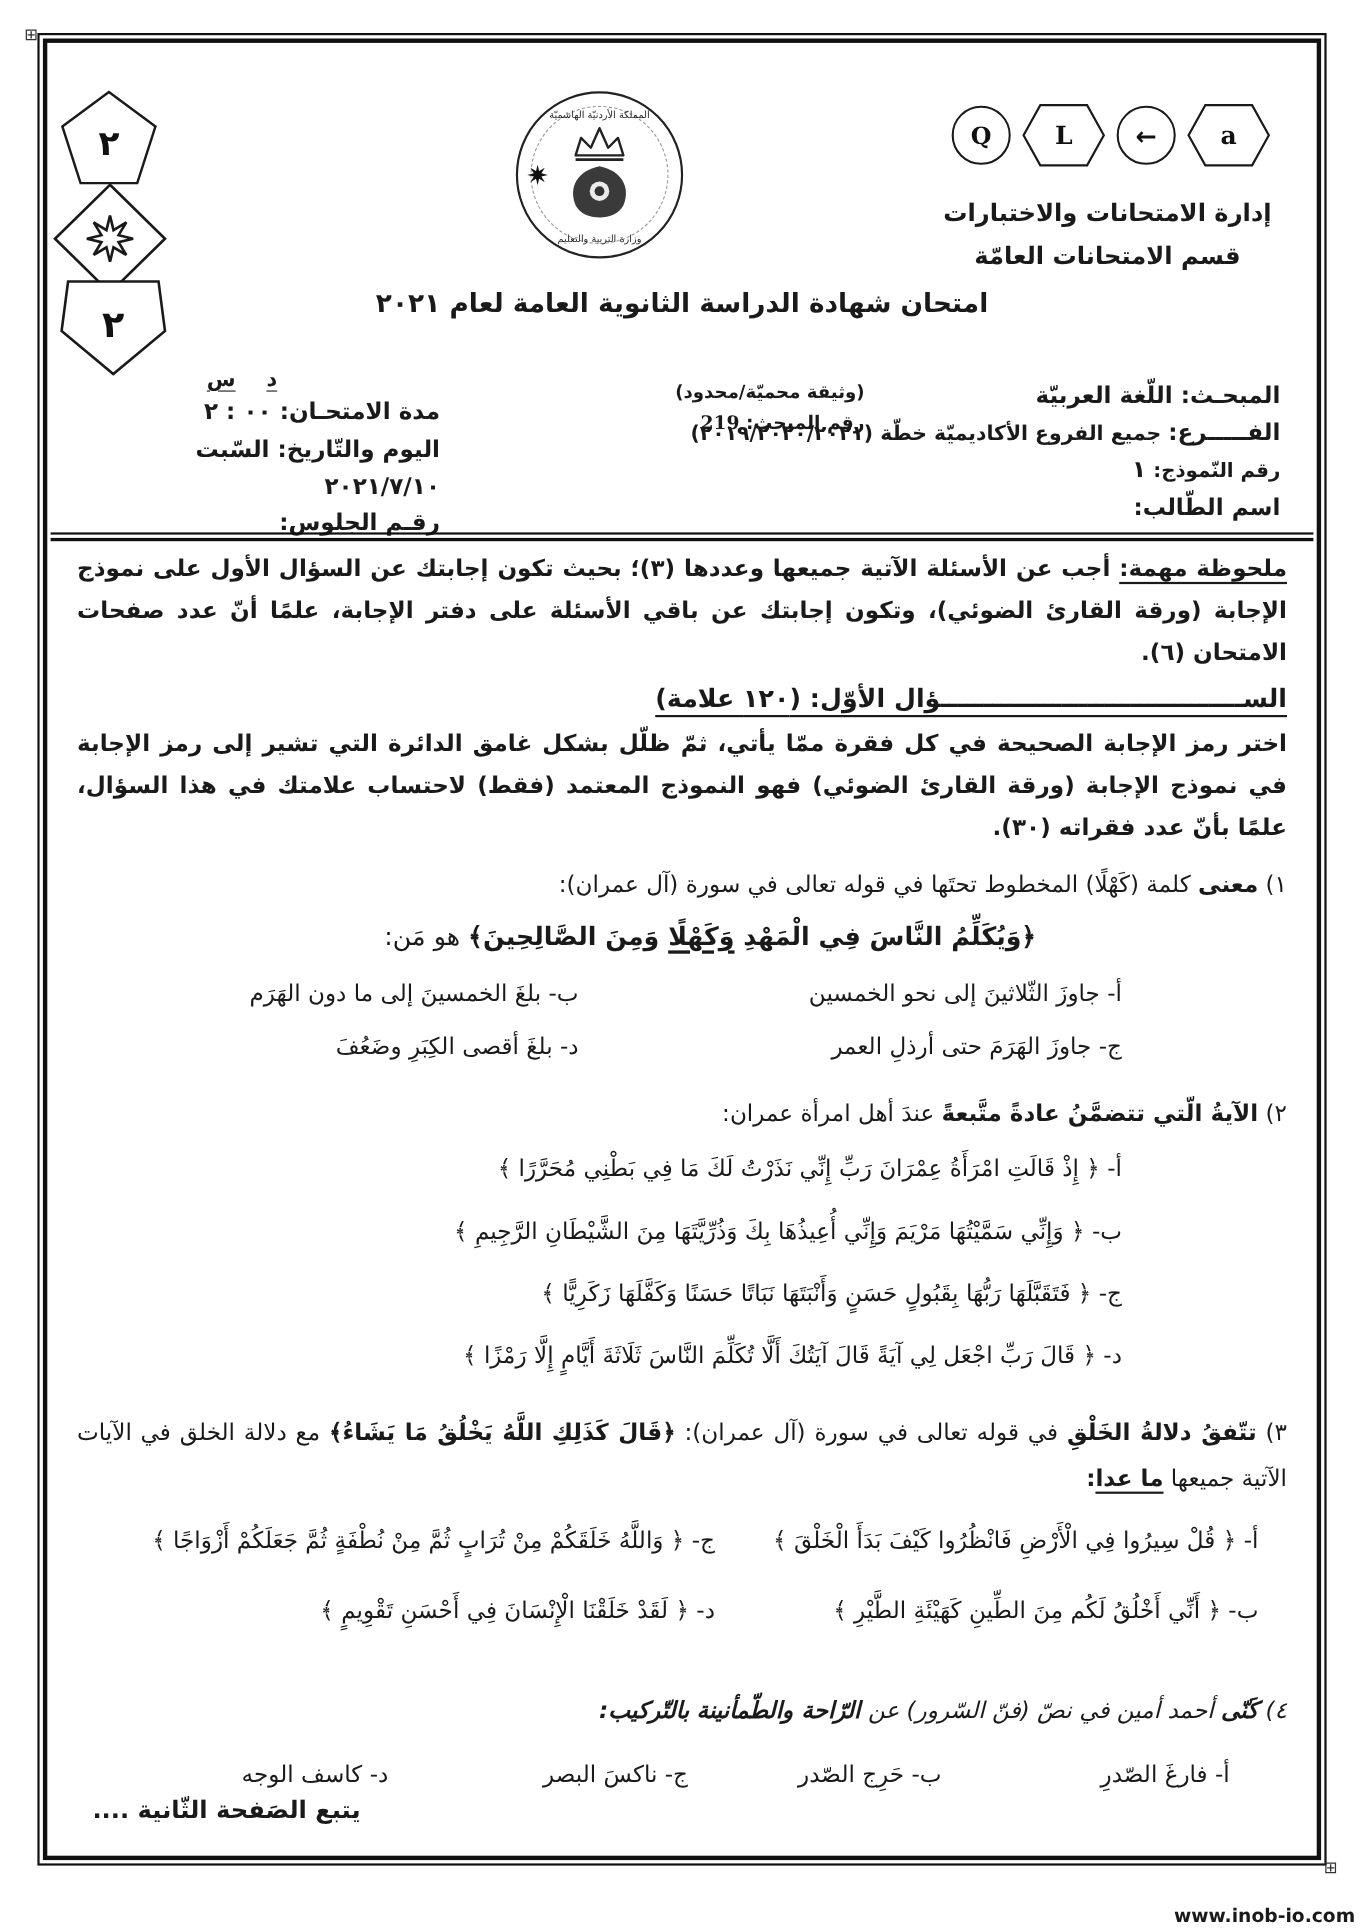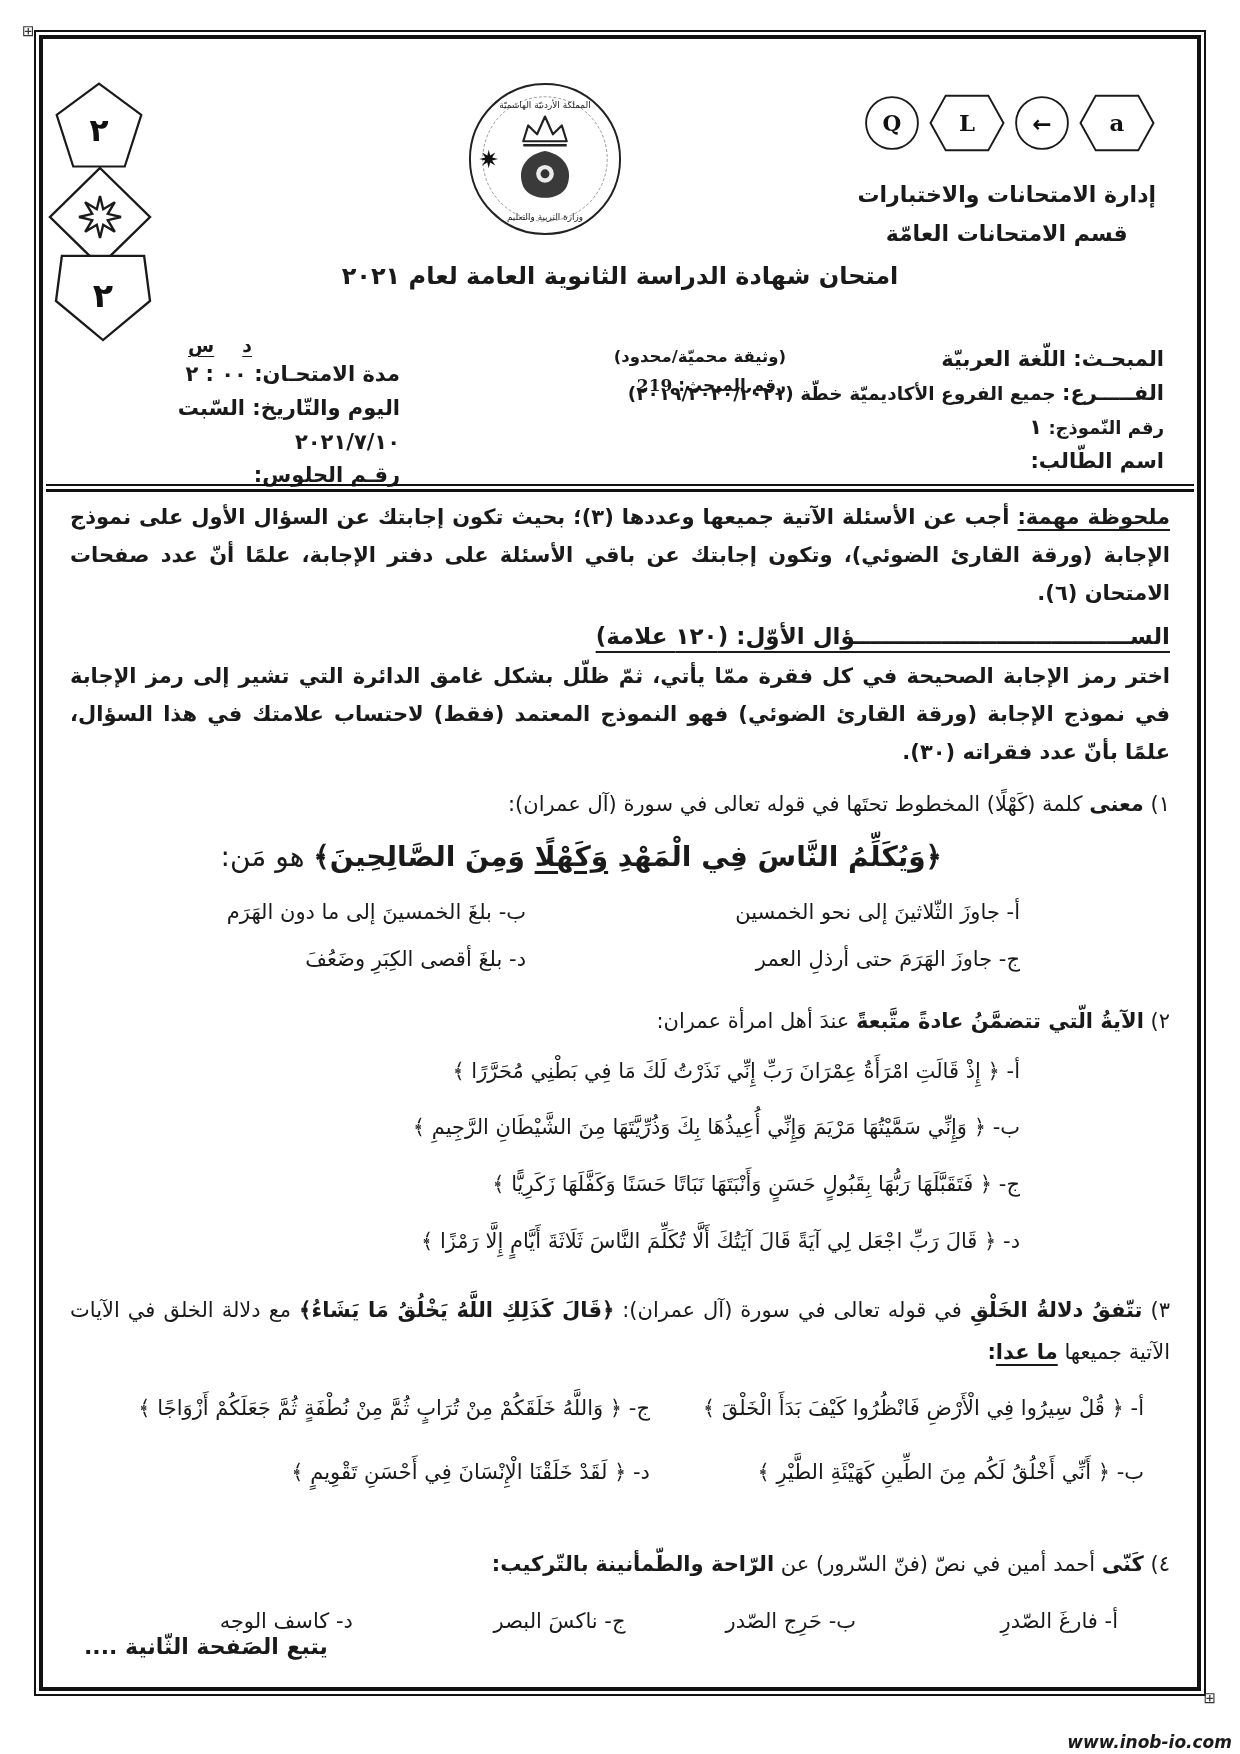"﴿وَيُكَلِّمُ النَّاسَ فِي الْمَهْدِ" .verse { font-size: 28px -> 23px }
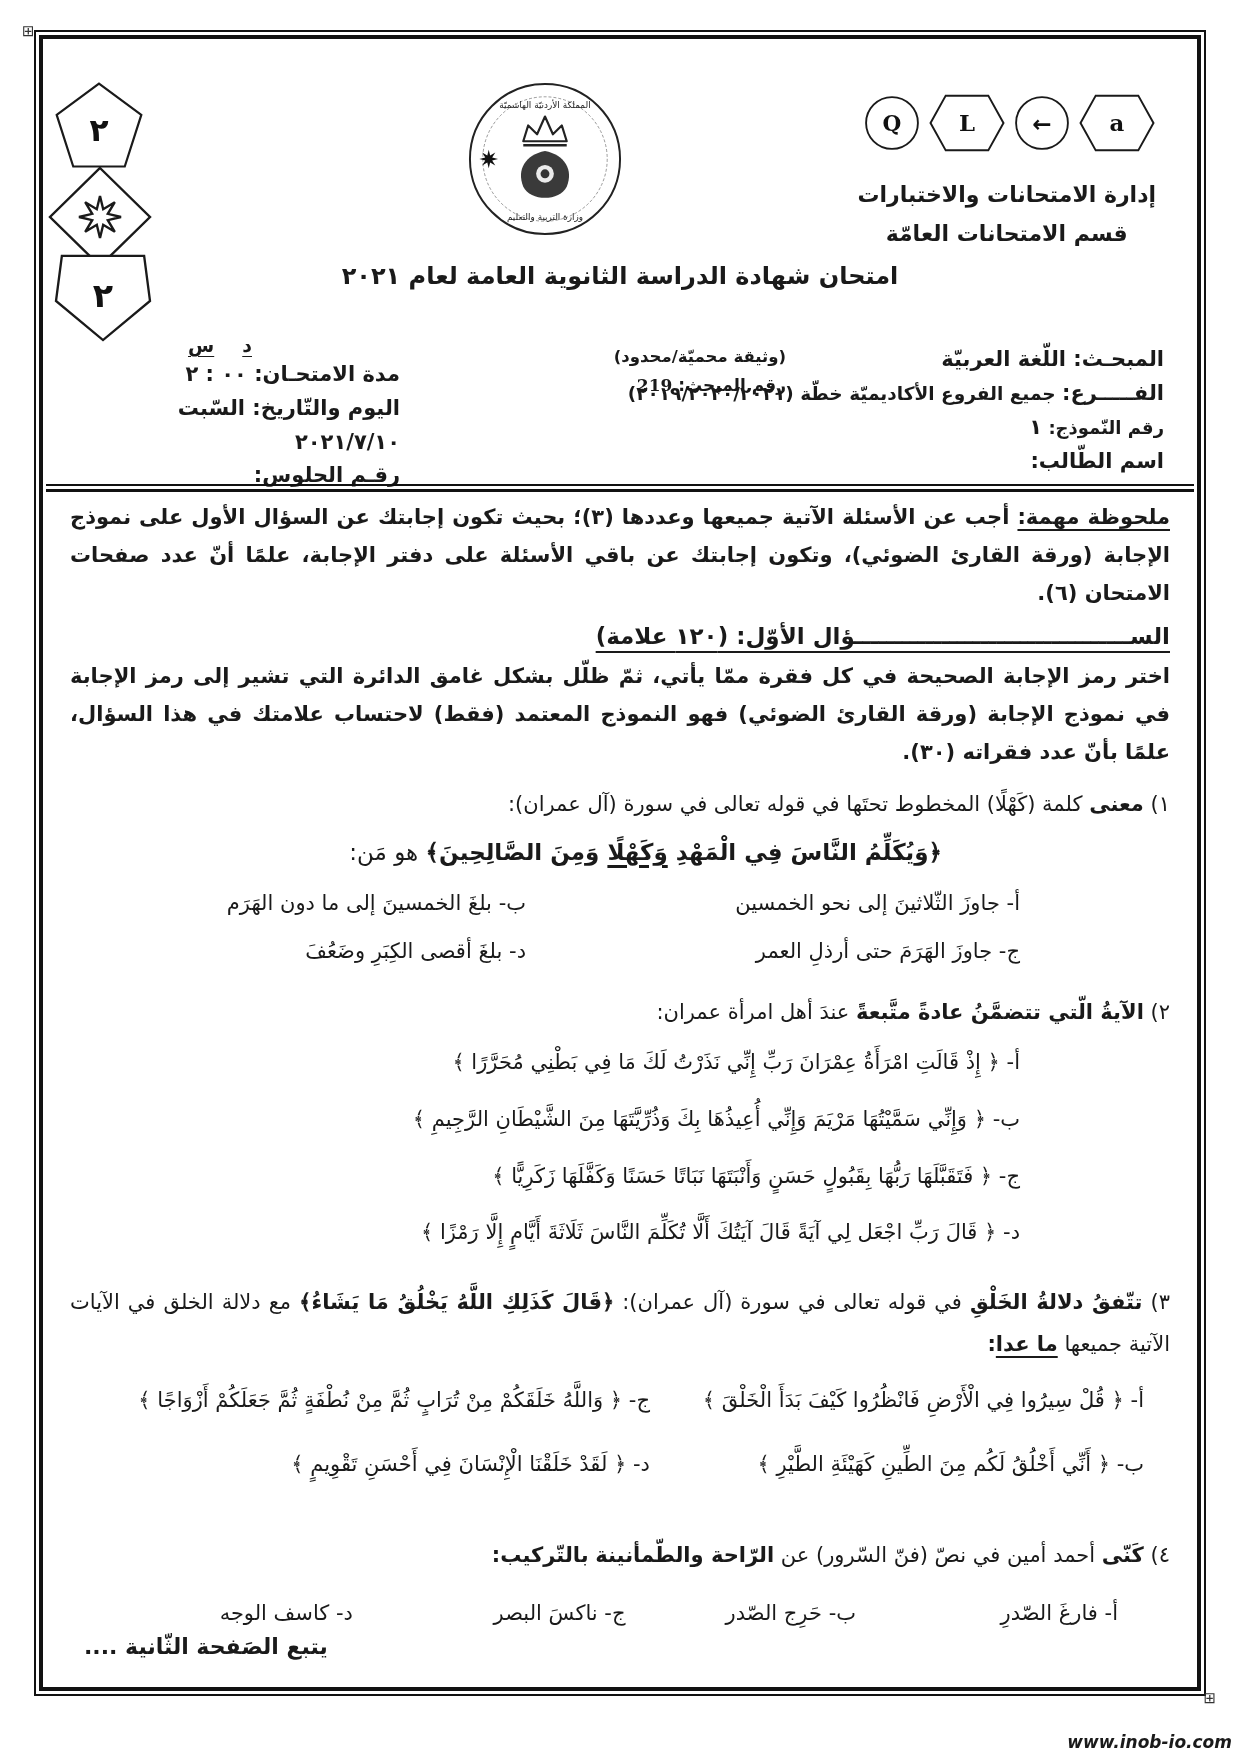"٤) كَنّى أحمد أمين في" .q4 .stem { font-style: none -> italic }
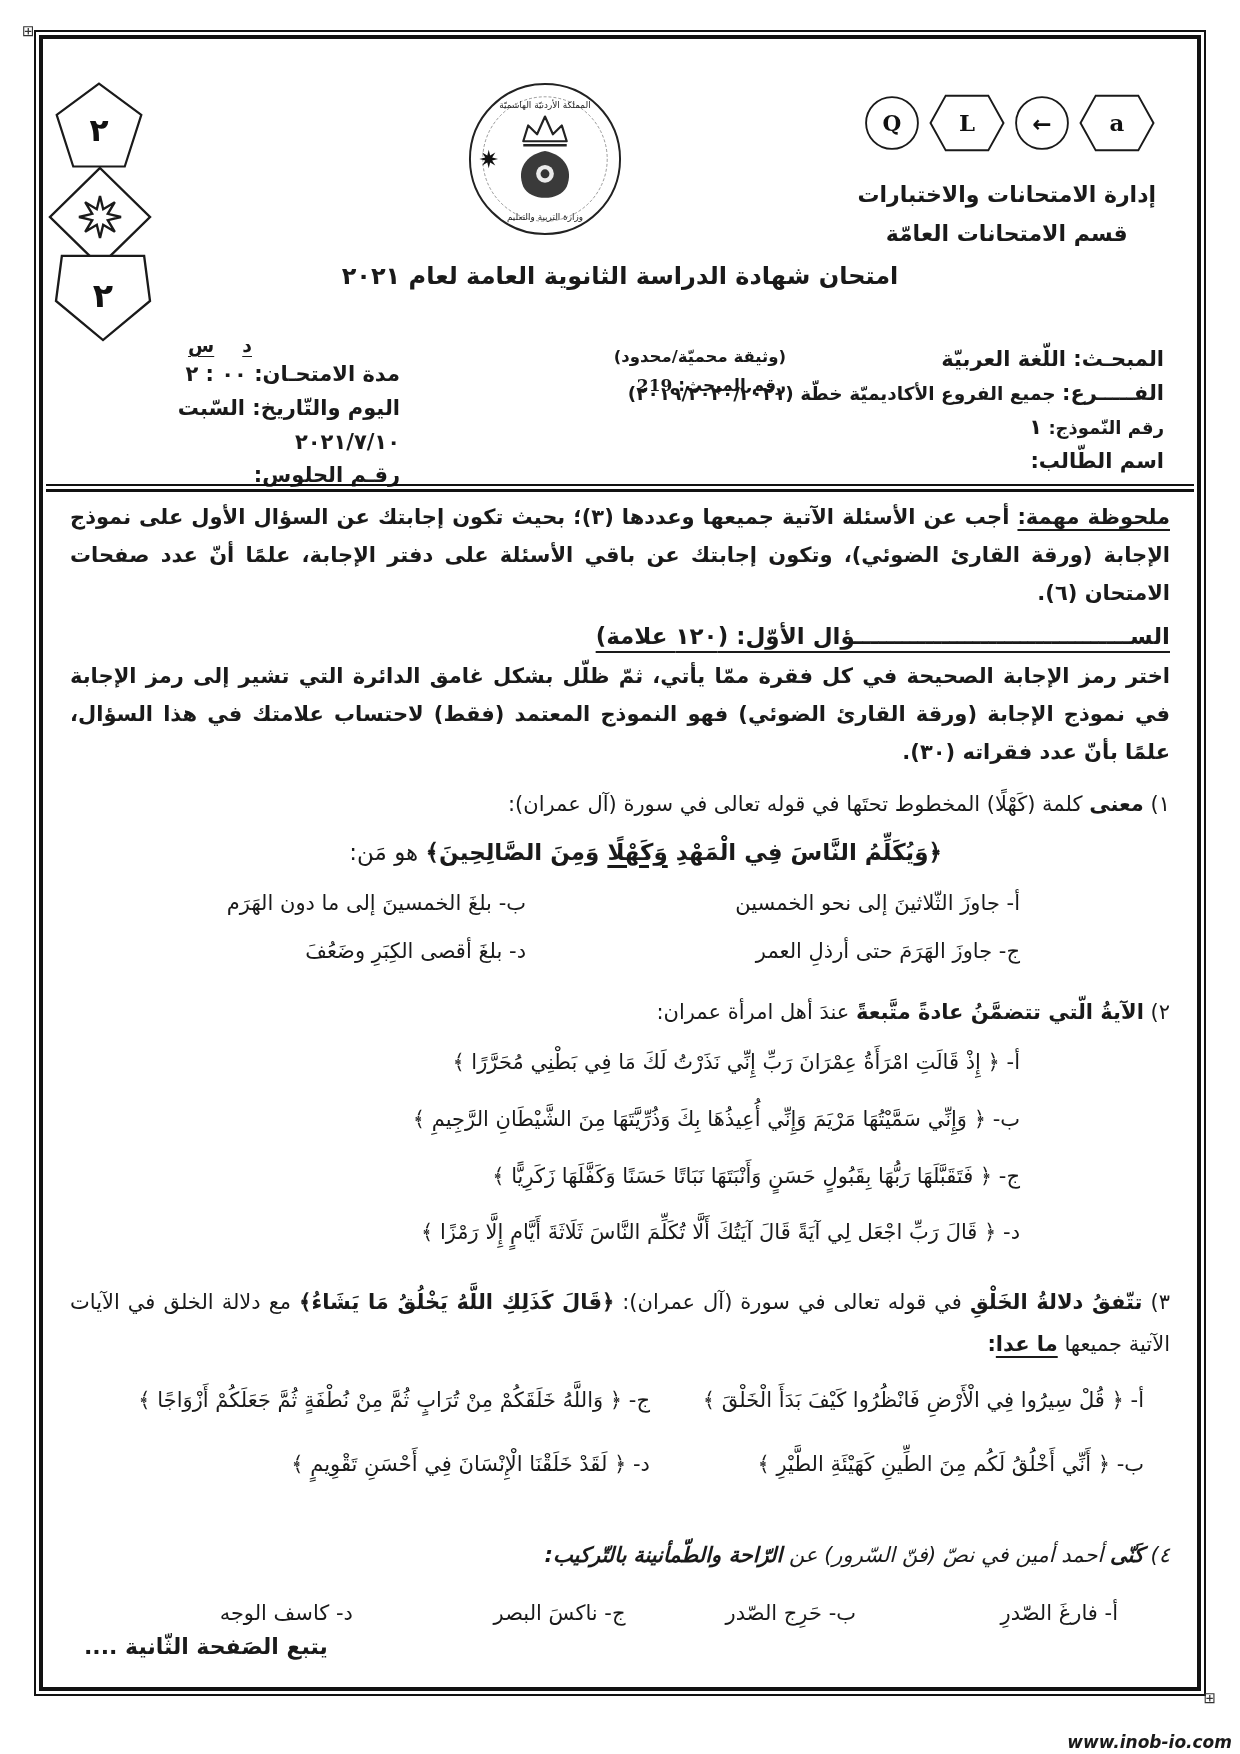"www.inob-io.com" .watermark { font-style: italic -> none }
